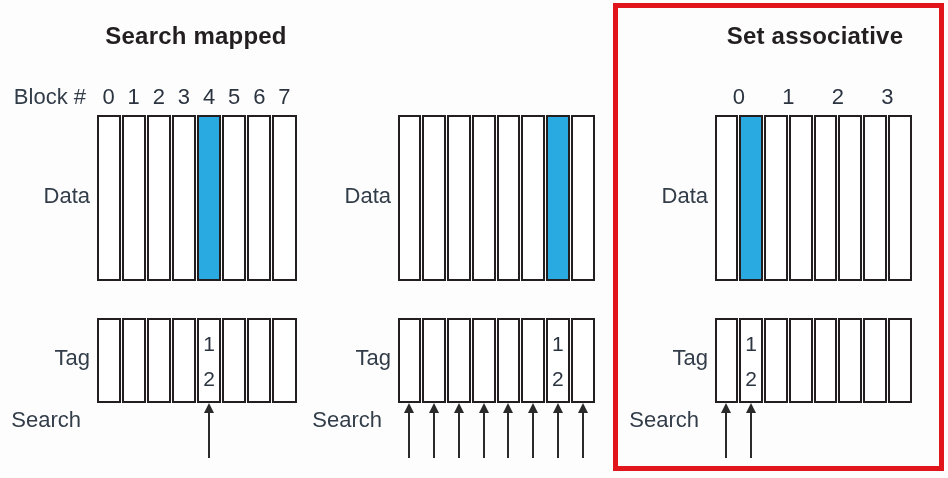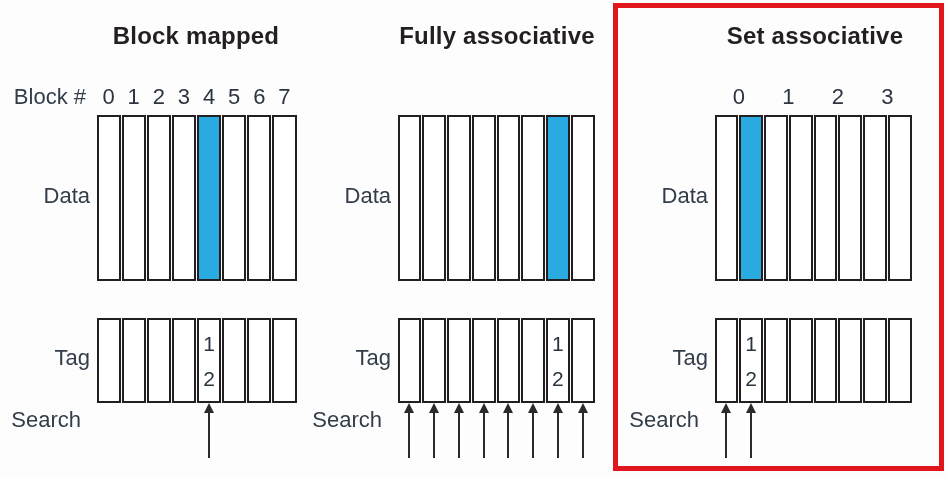"Block mapped" div.title { text: Block -> Search }
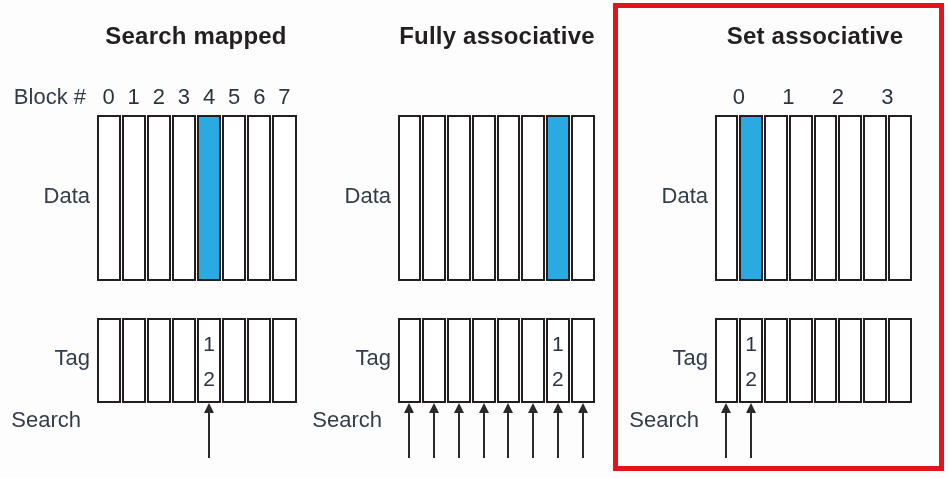"Fully associative" div.title { html: <div>Fully associative</div> -> none }
